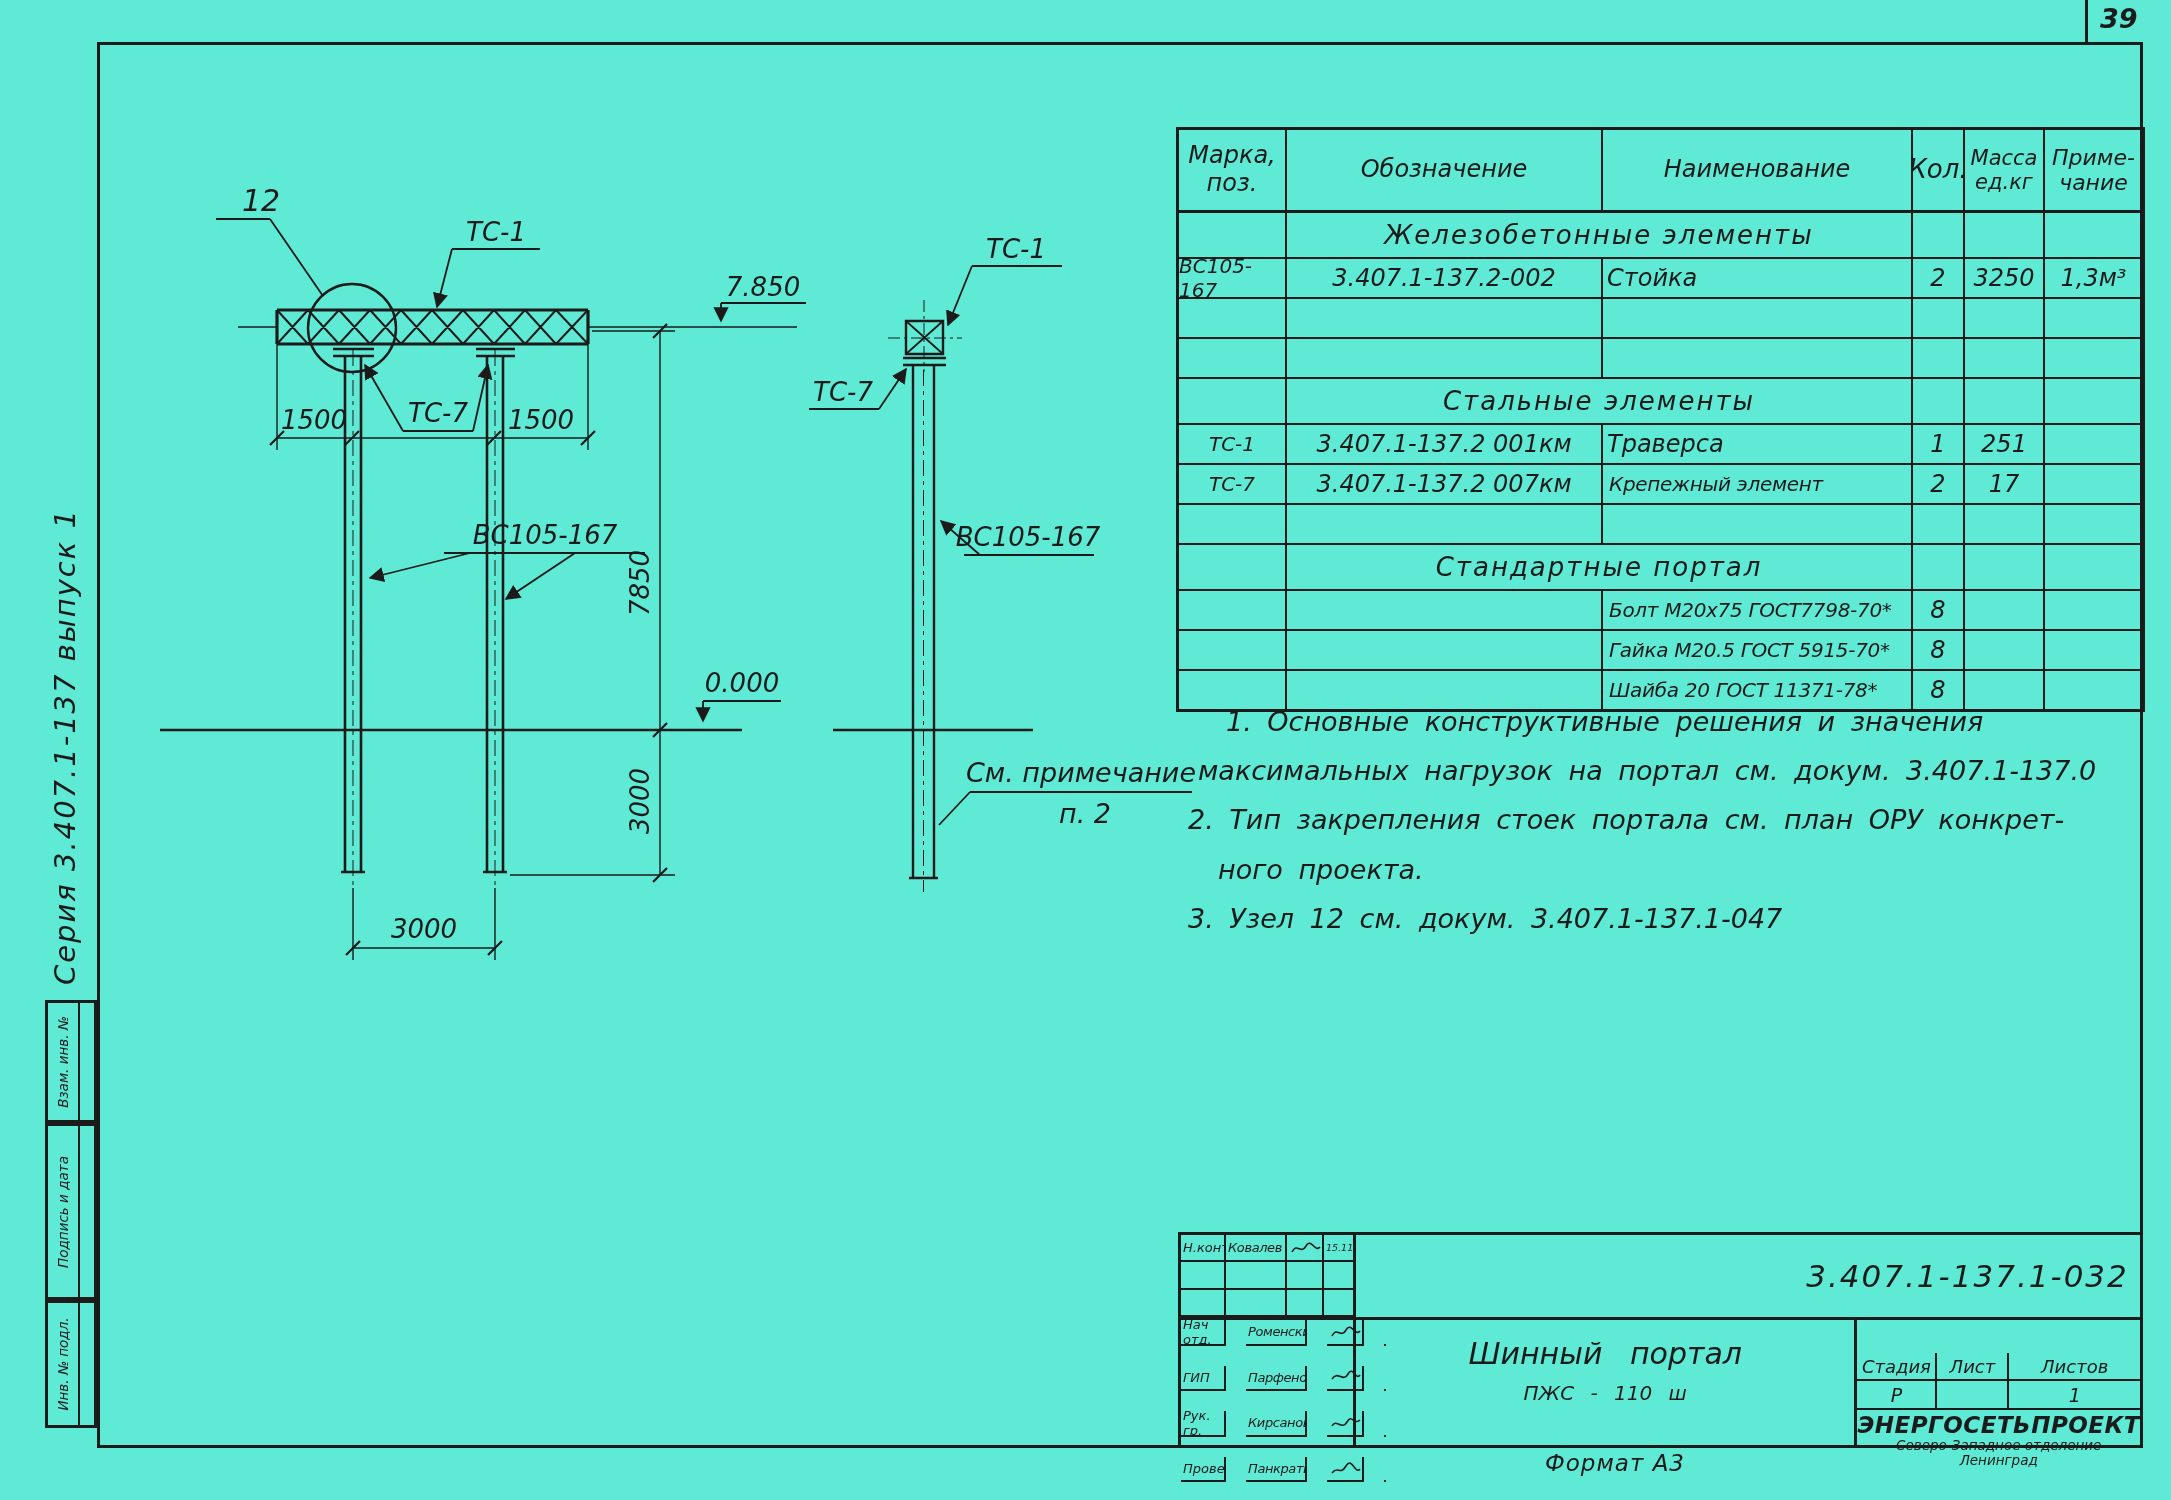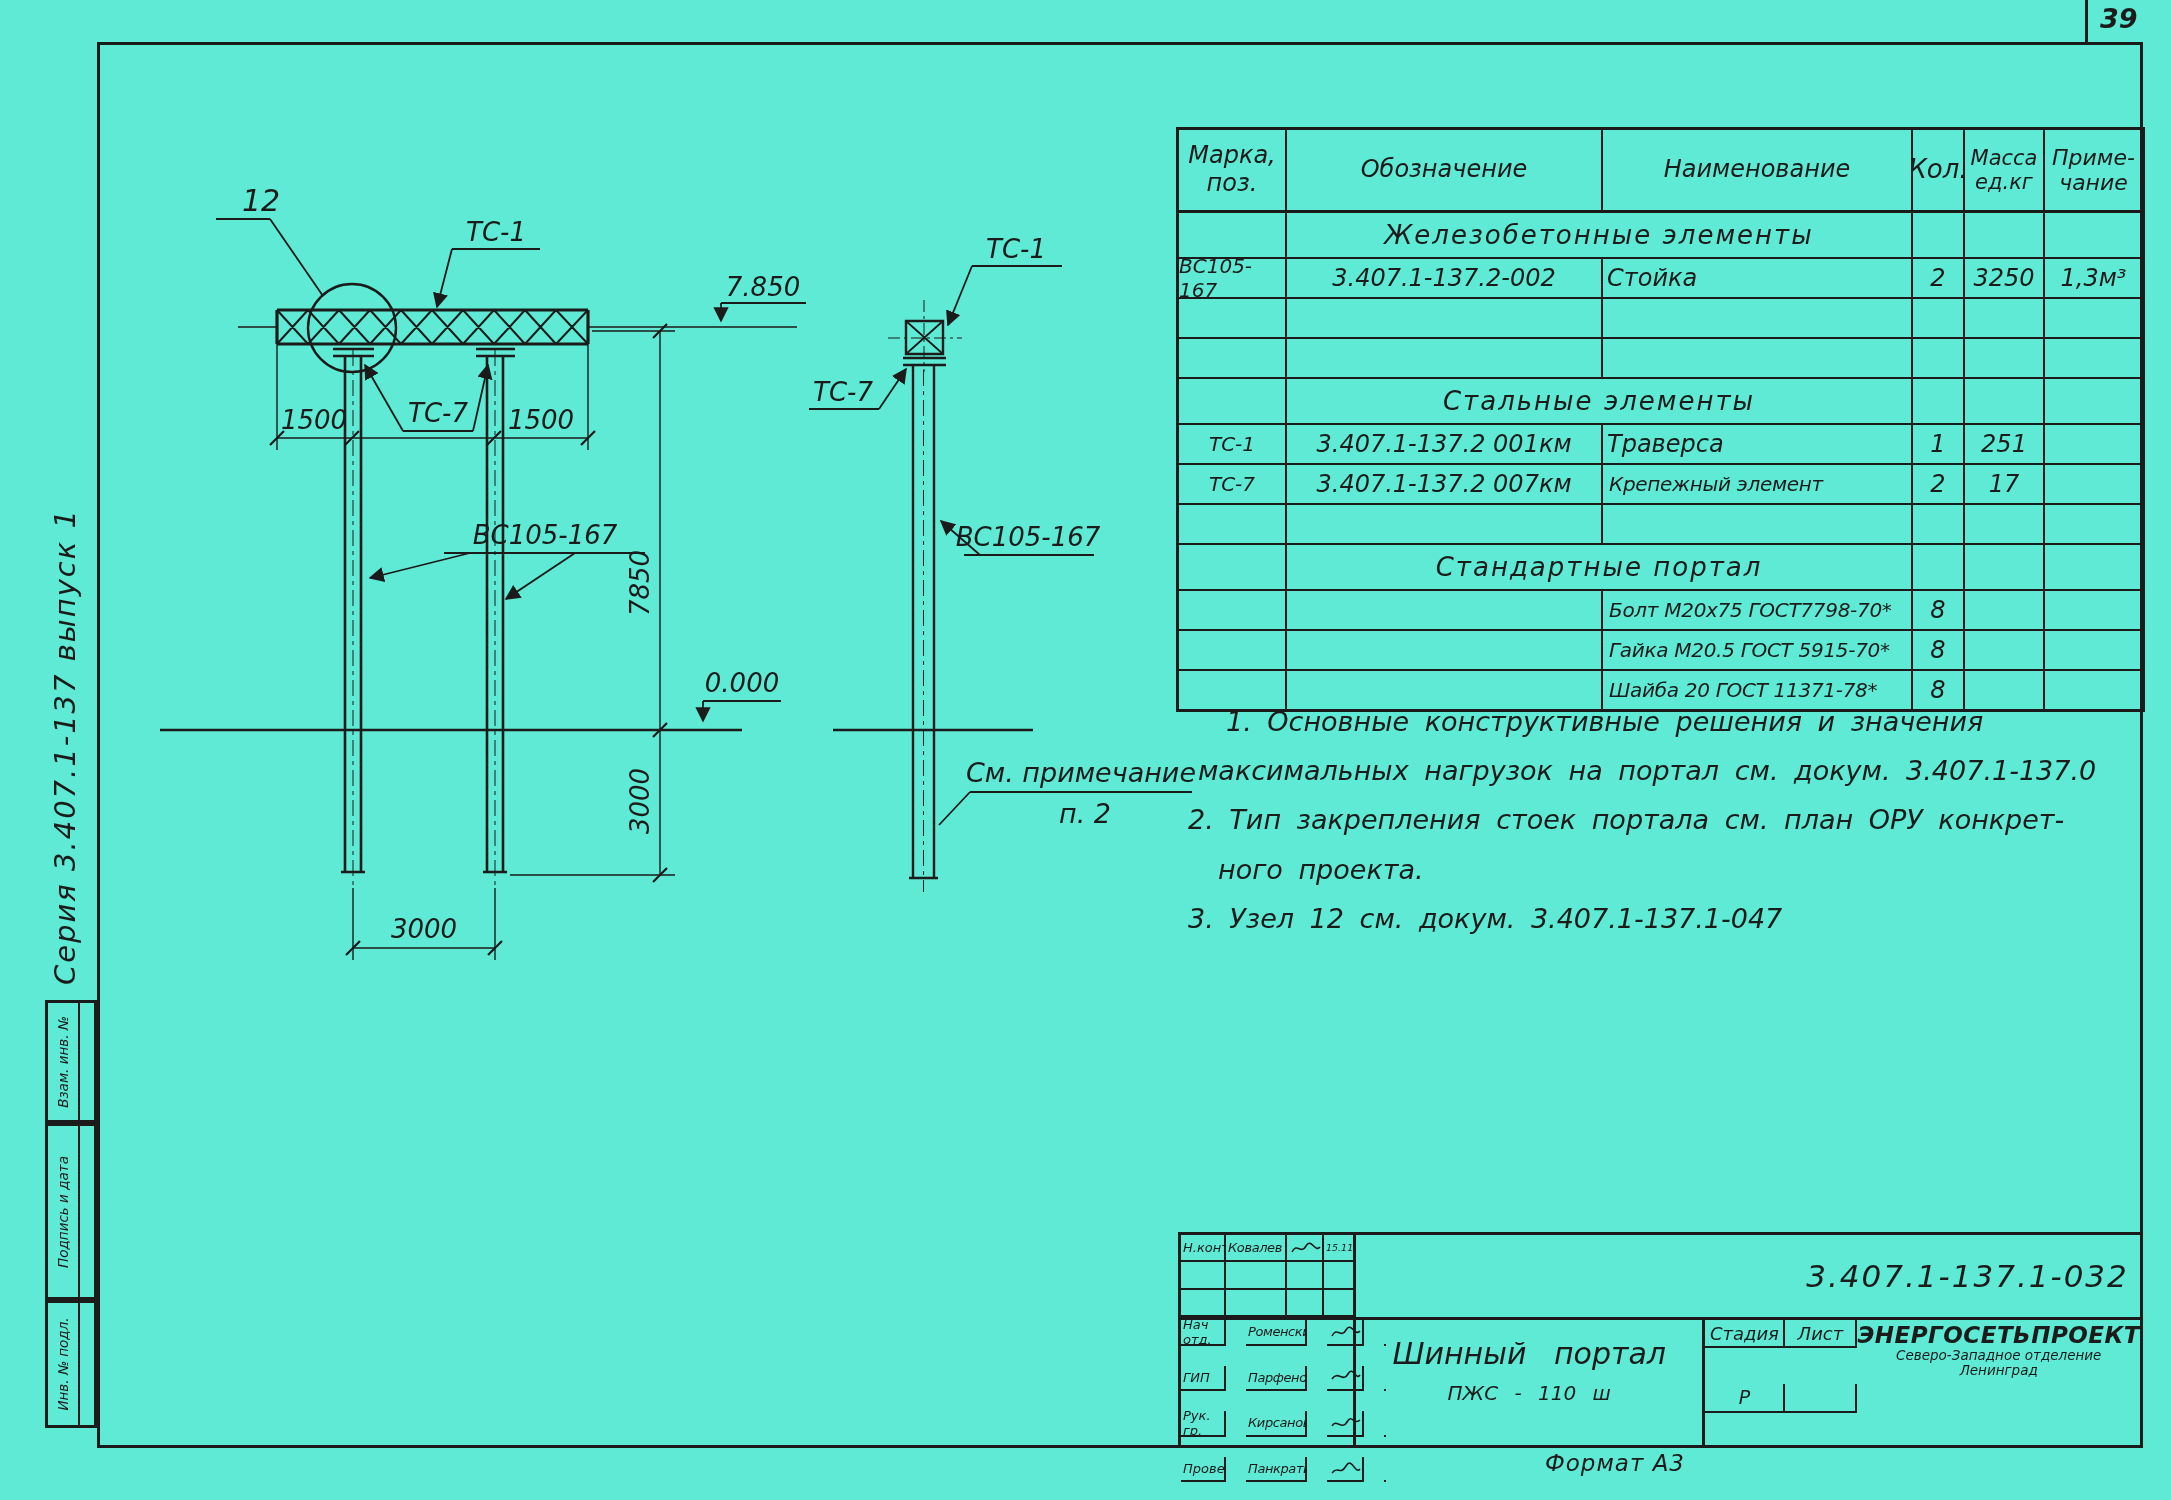"Стадия" .rightcol { flex-direction: row -> column; margin-top: none -> 33px }
